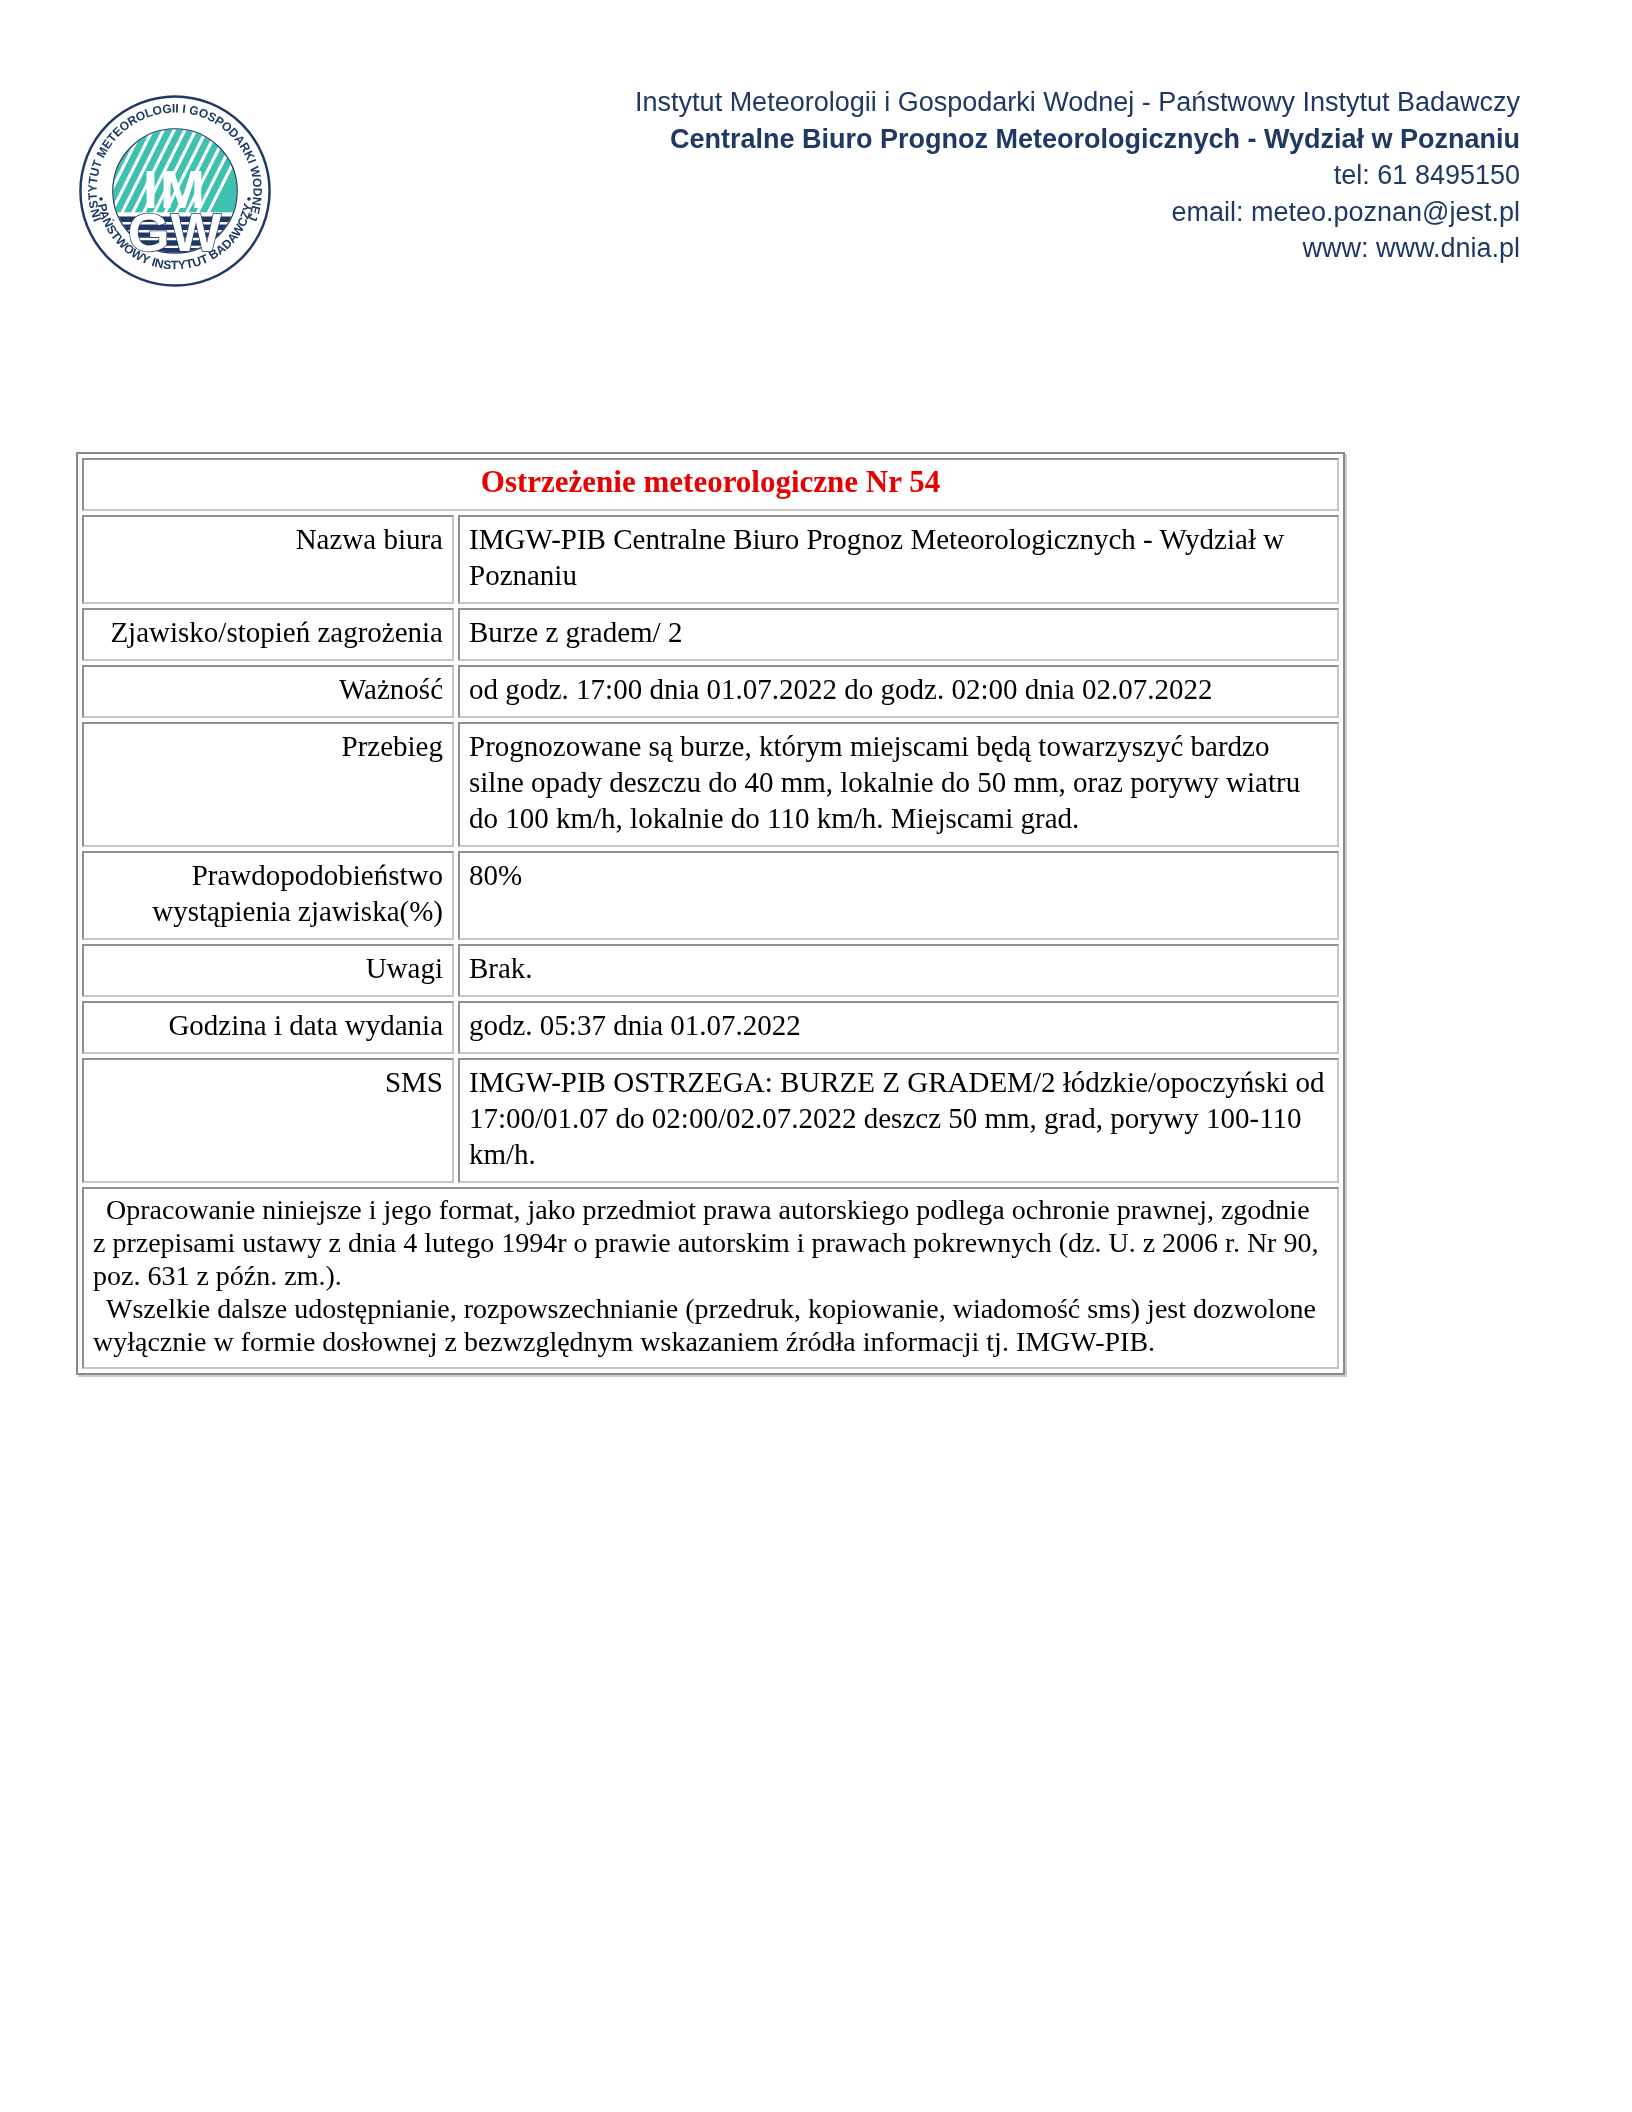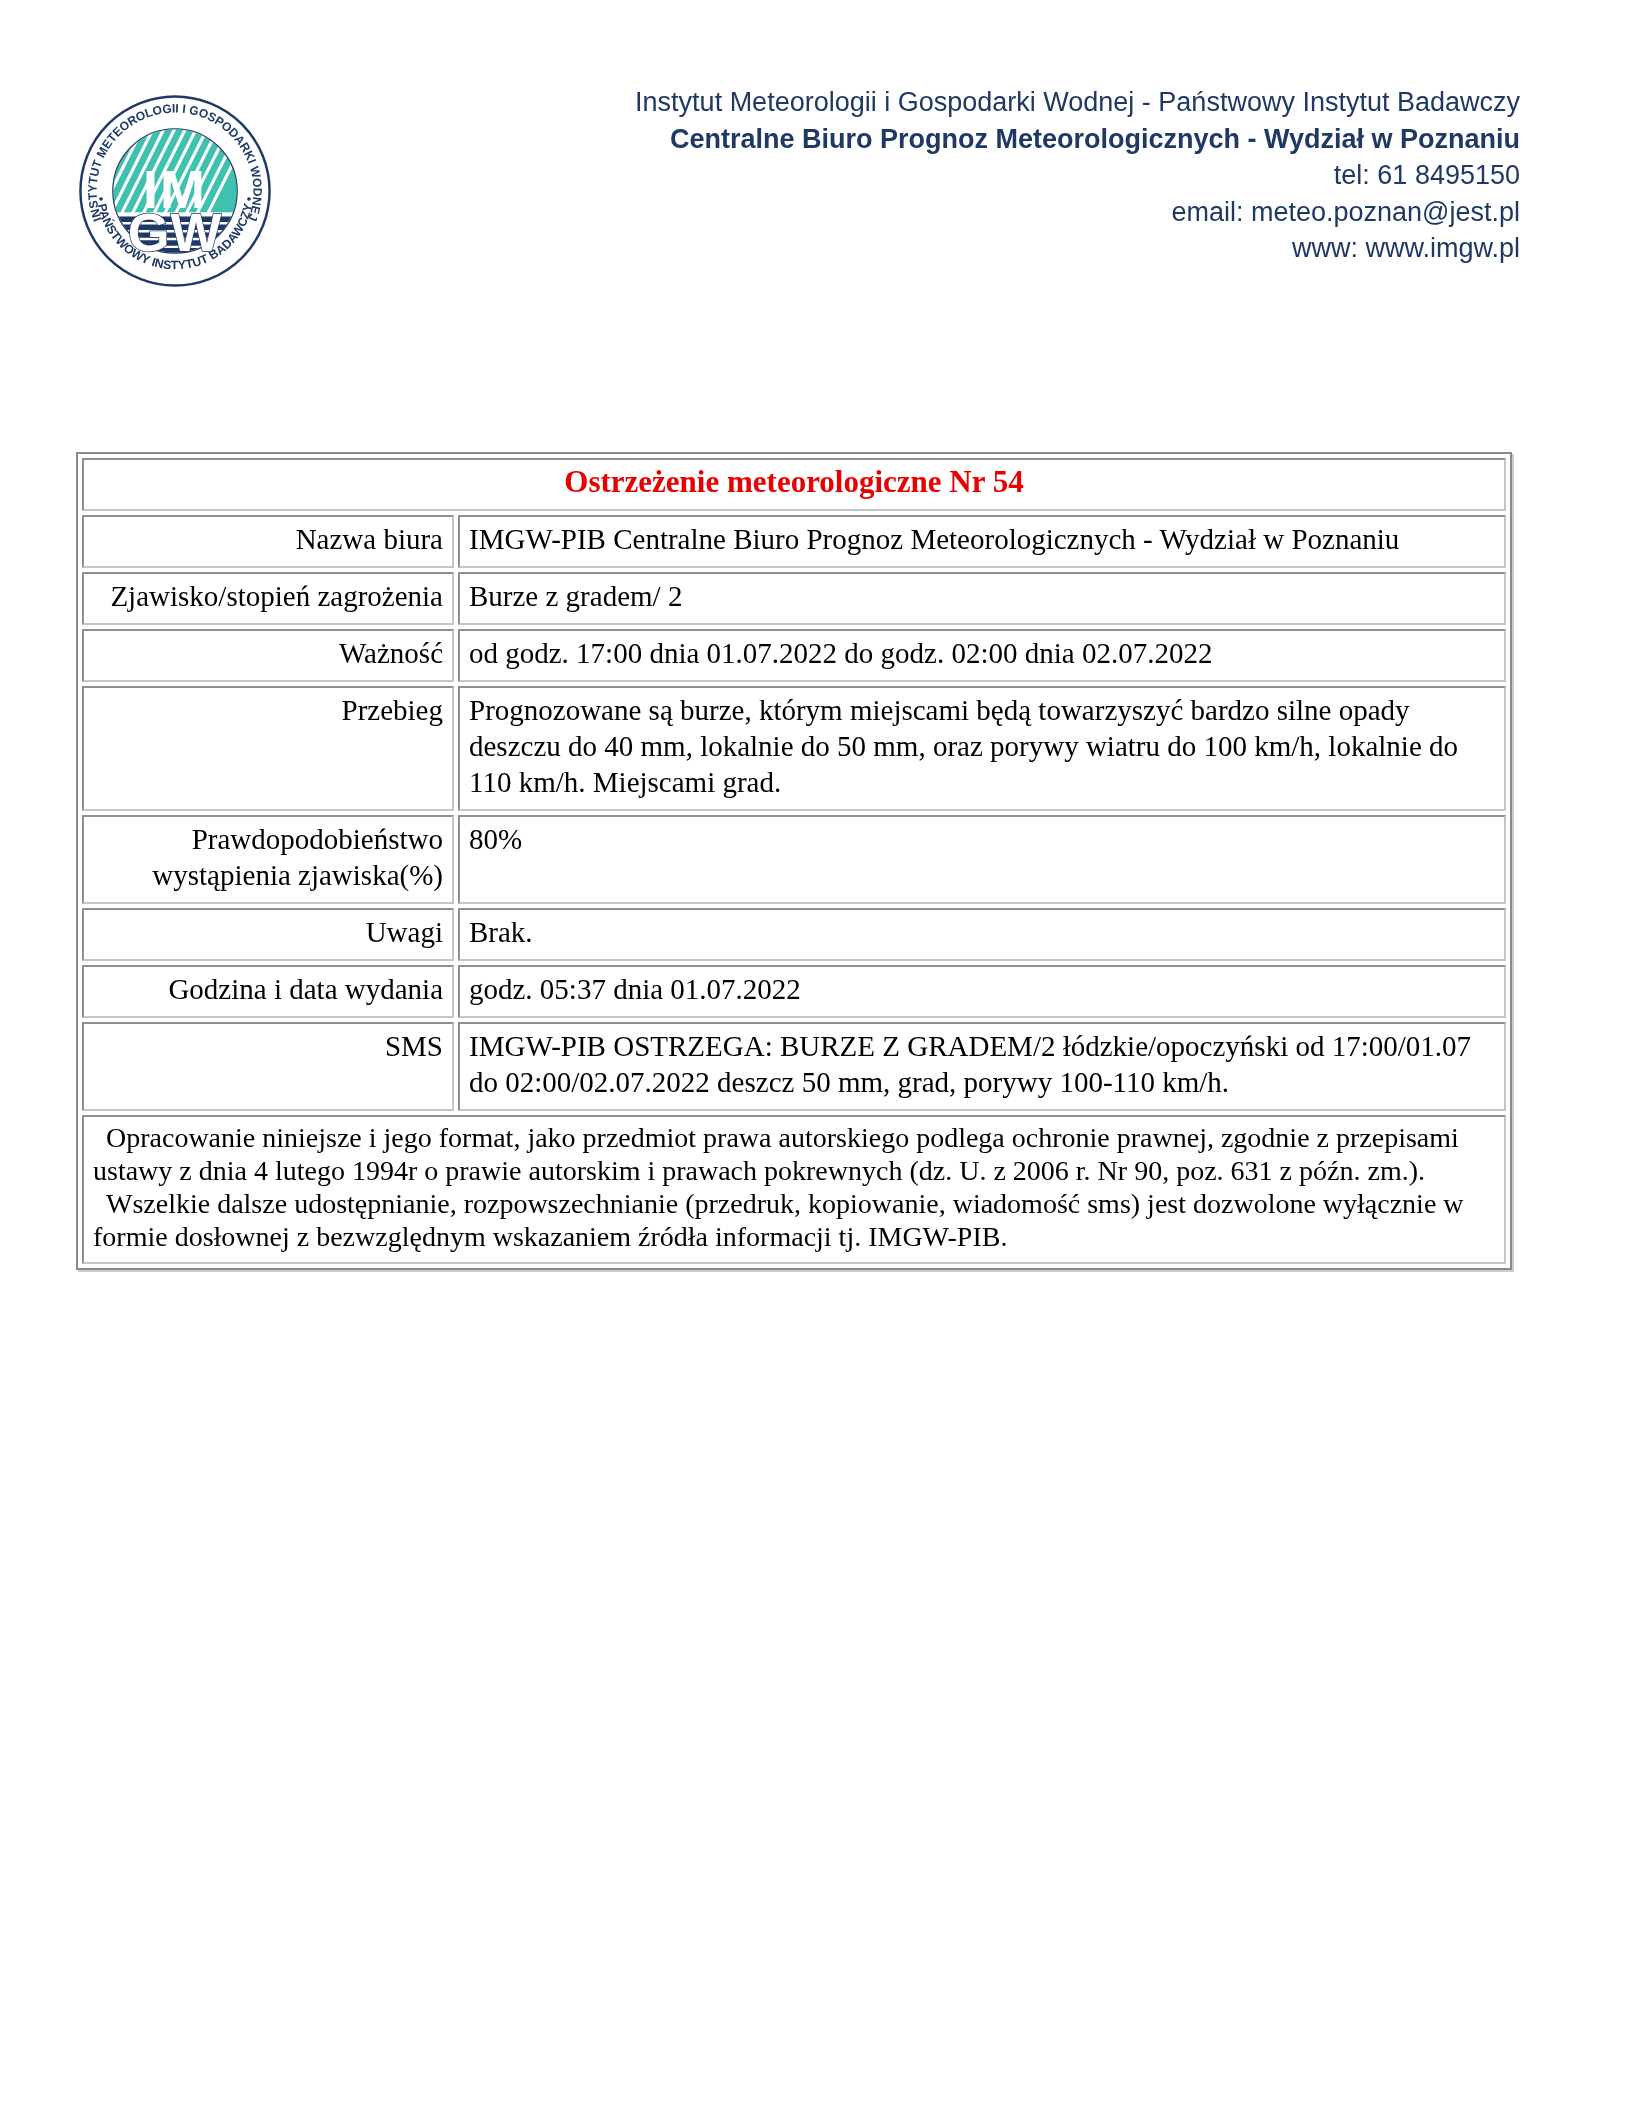"www: www.imgw.pl" div.org-line { text: www.imgw.pl -> www.dnia.pl }
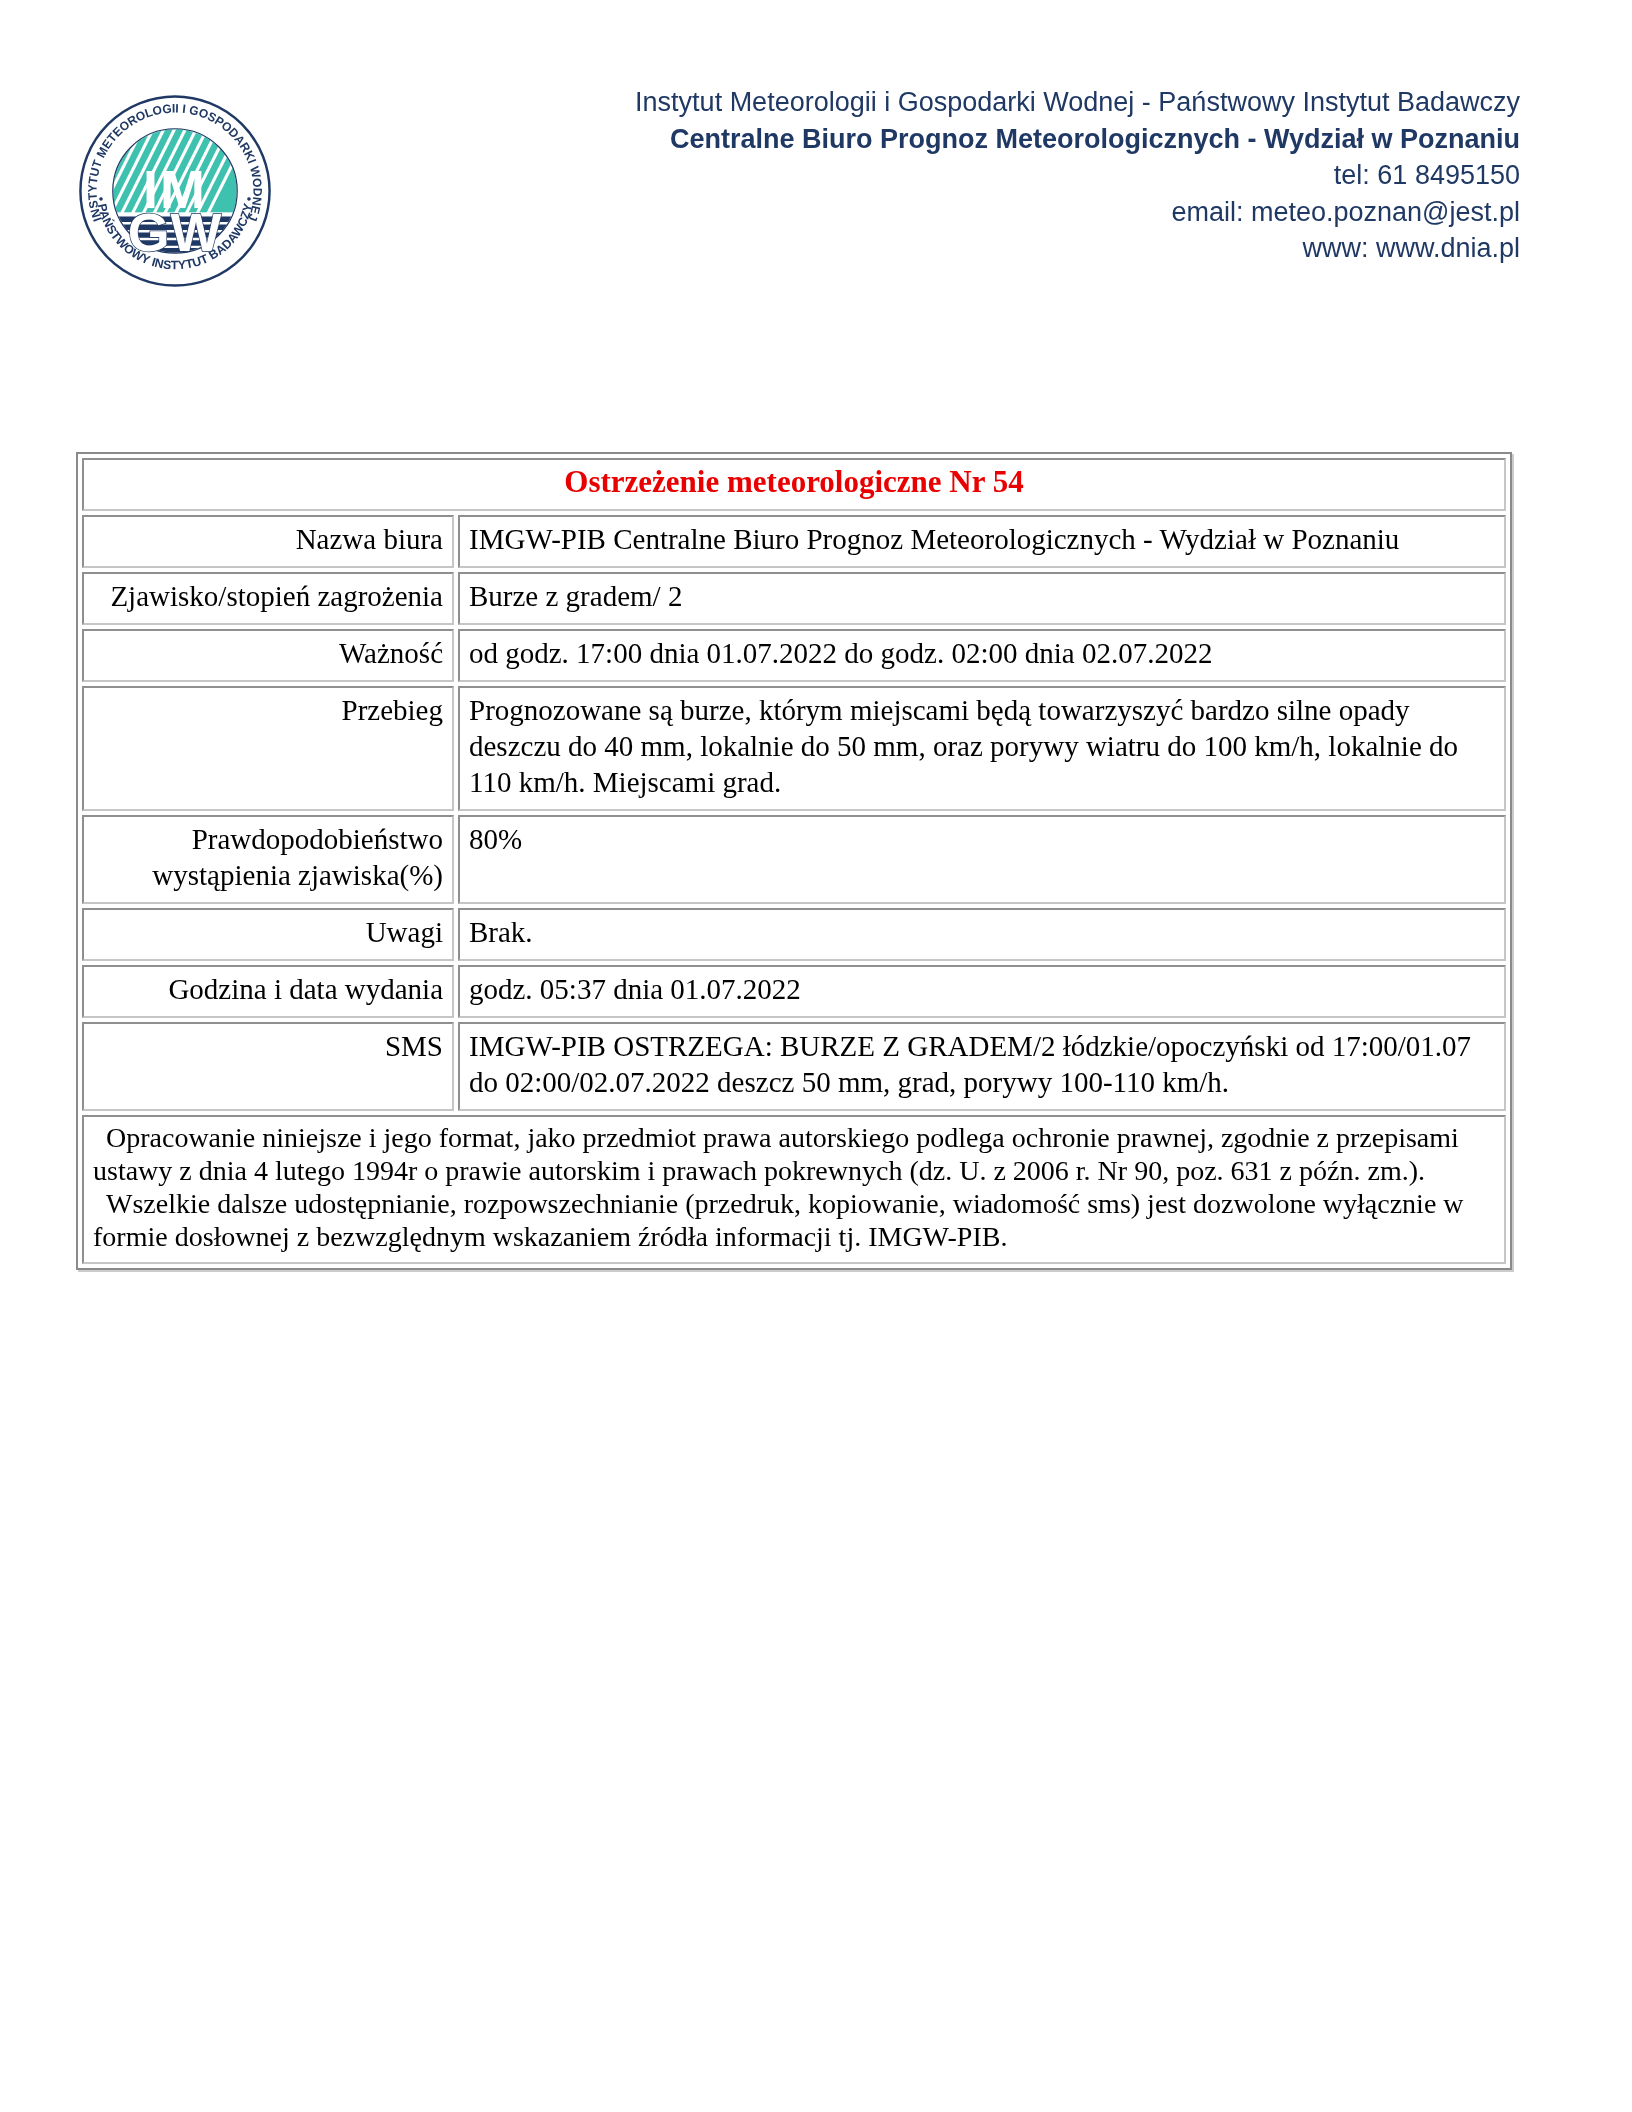"Ostrzeżenie meteorologiczne Nr 54" table.warning-table { width: 1436px -> 1269px }
